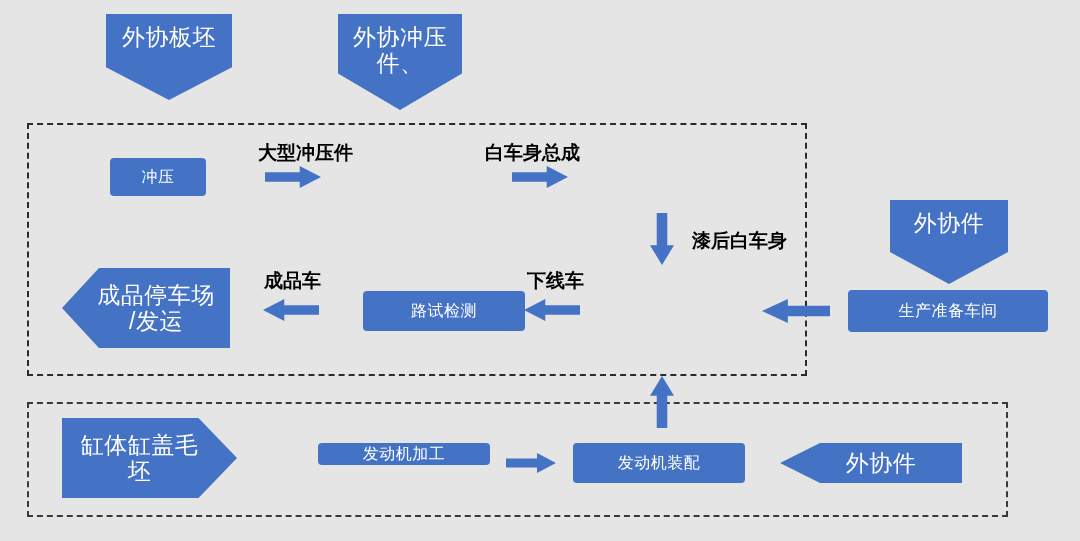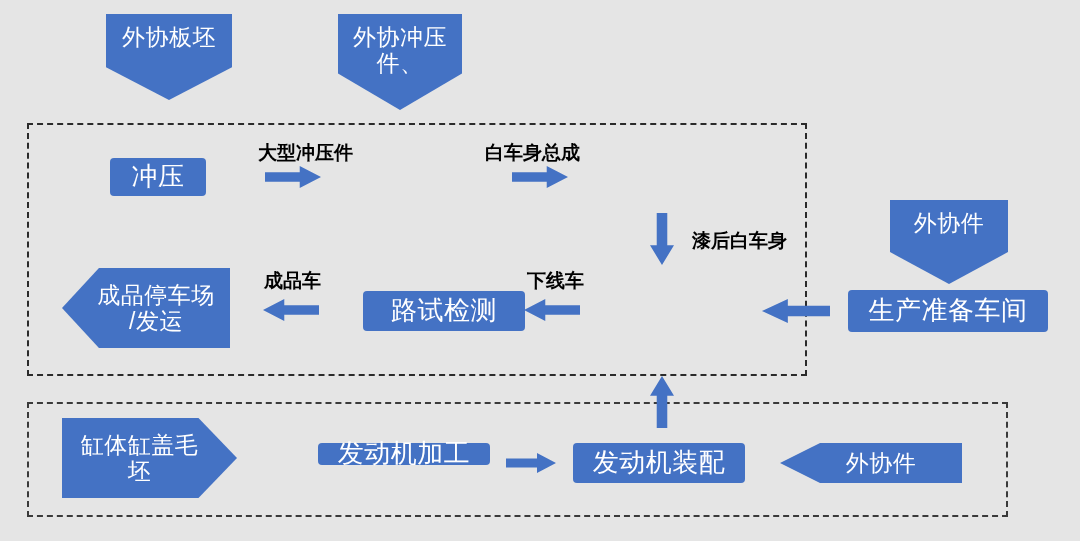"冲压" .pbox { font-size: 26px -> 16px }
